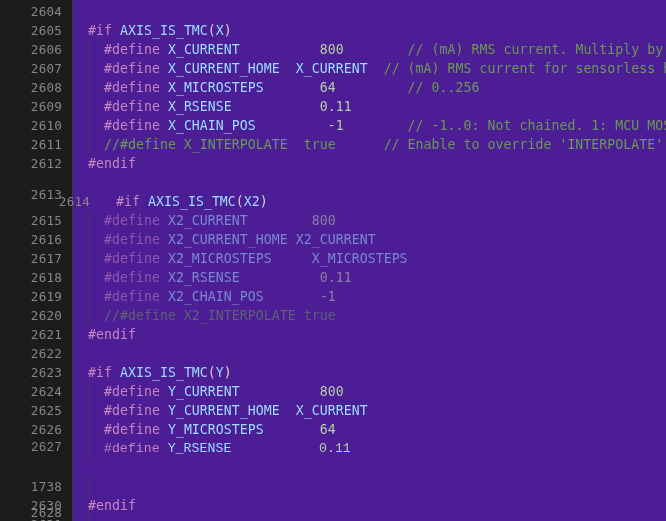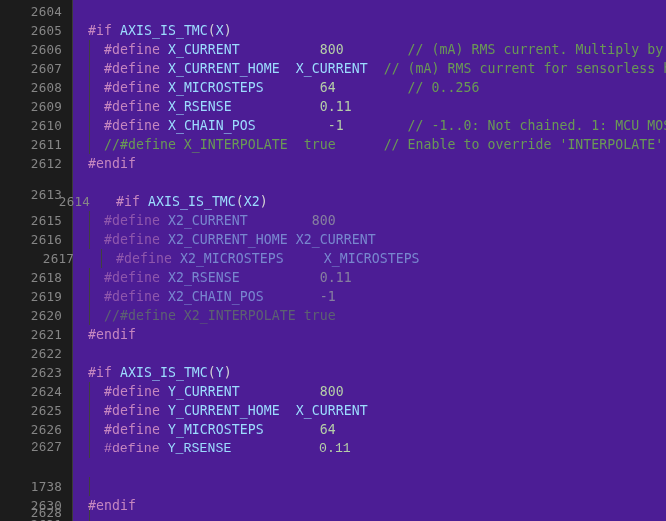"2617" div.row { margin-left: 12px -> none }
